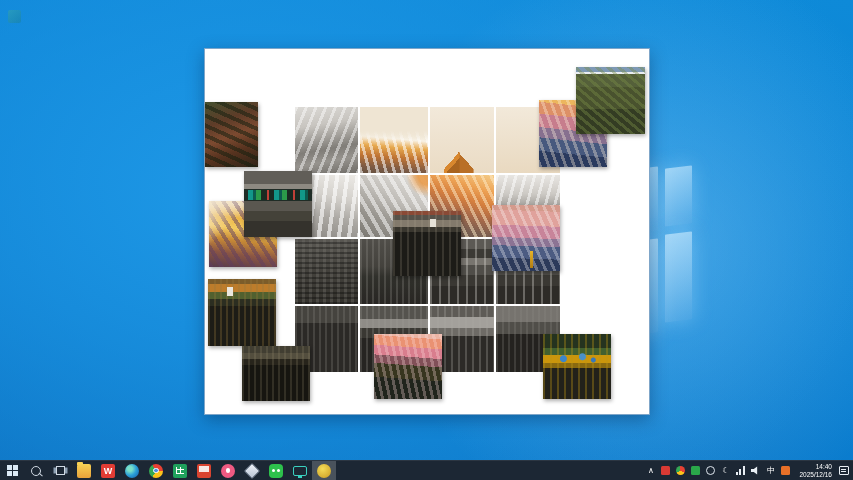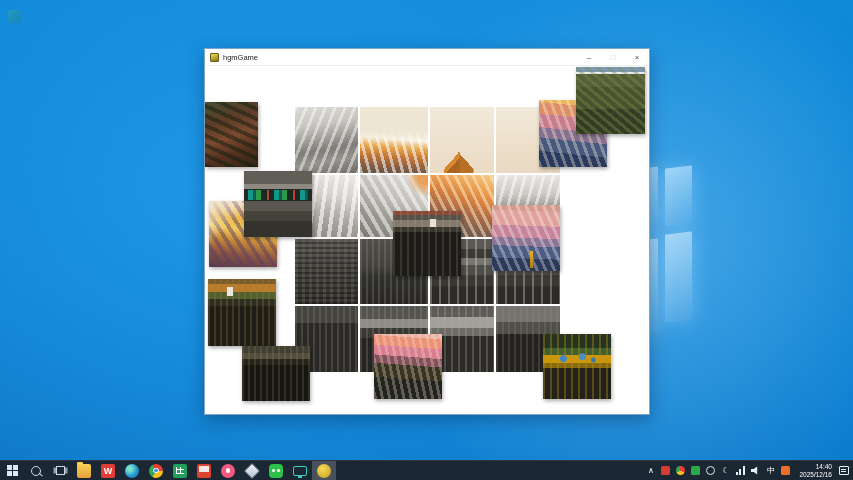"hgmGame" div.titlebar { html: <div> <span></span> <span>hgmGame</span> <span>–</span> <span>□</span> <span>×</span> </div> -> none }
